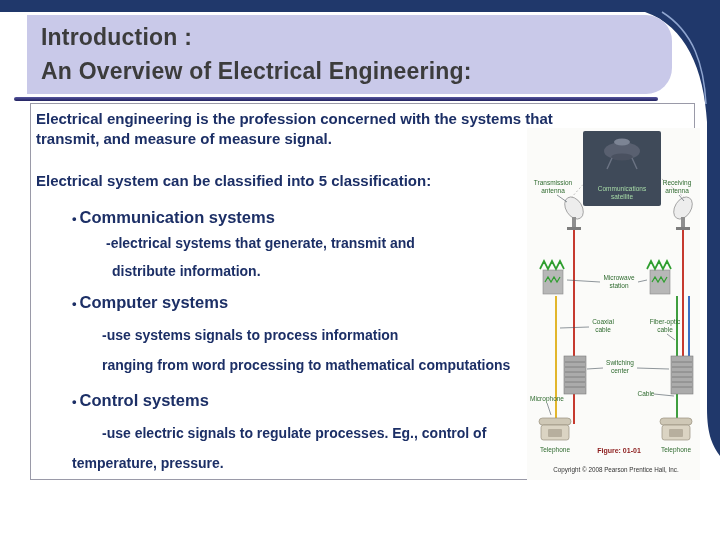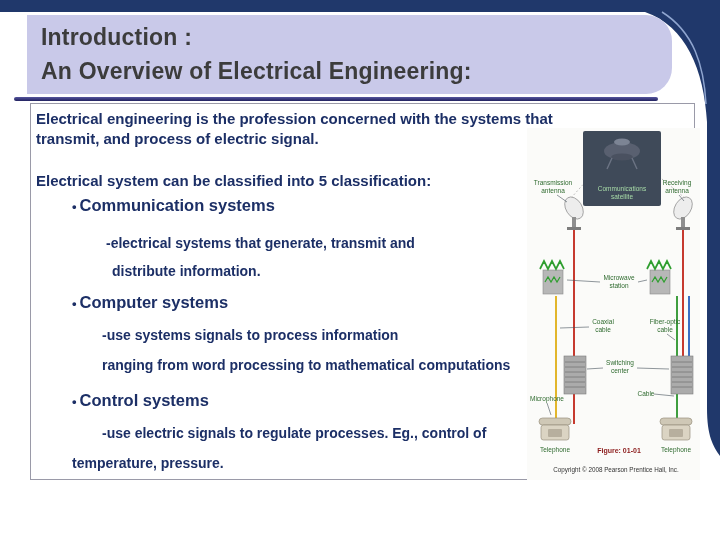"transmit, and process of electric" div.tl { text: process of electric -> measure of measure }
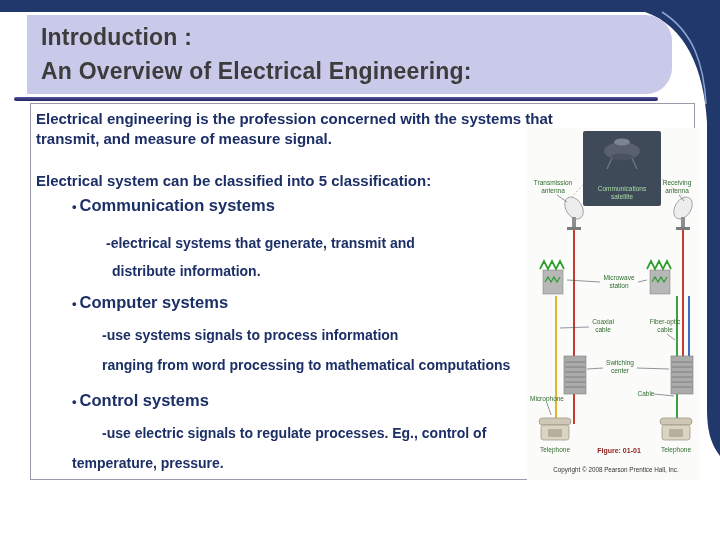"• Communication systems" div.tl { top: 196px -> 208px }
